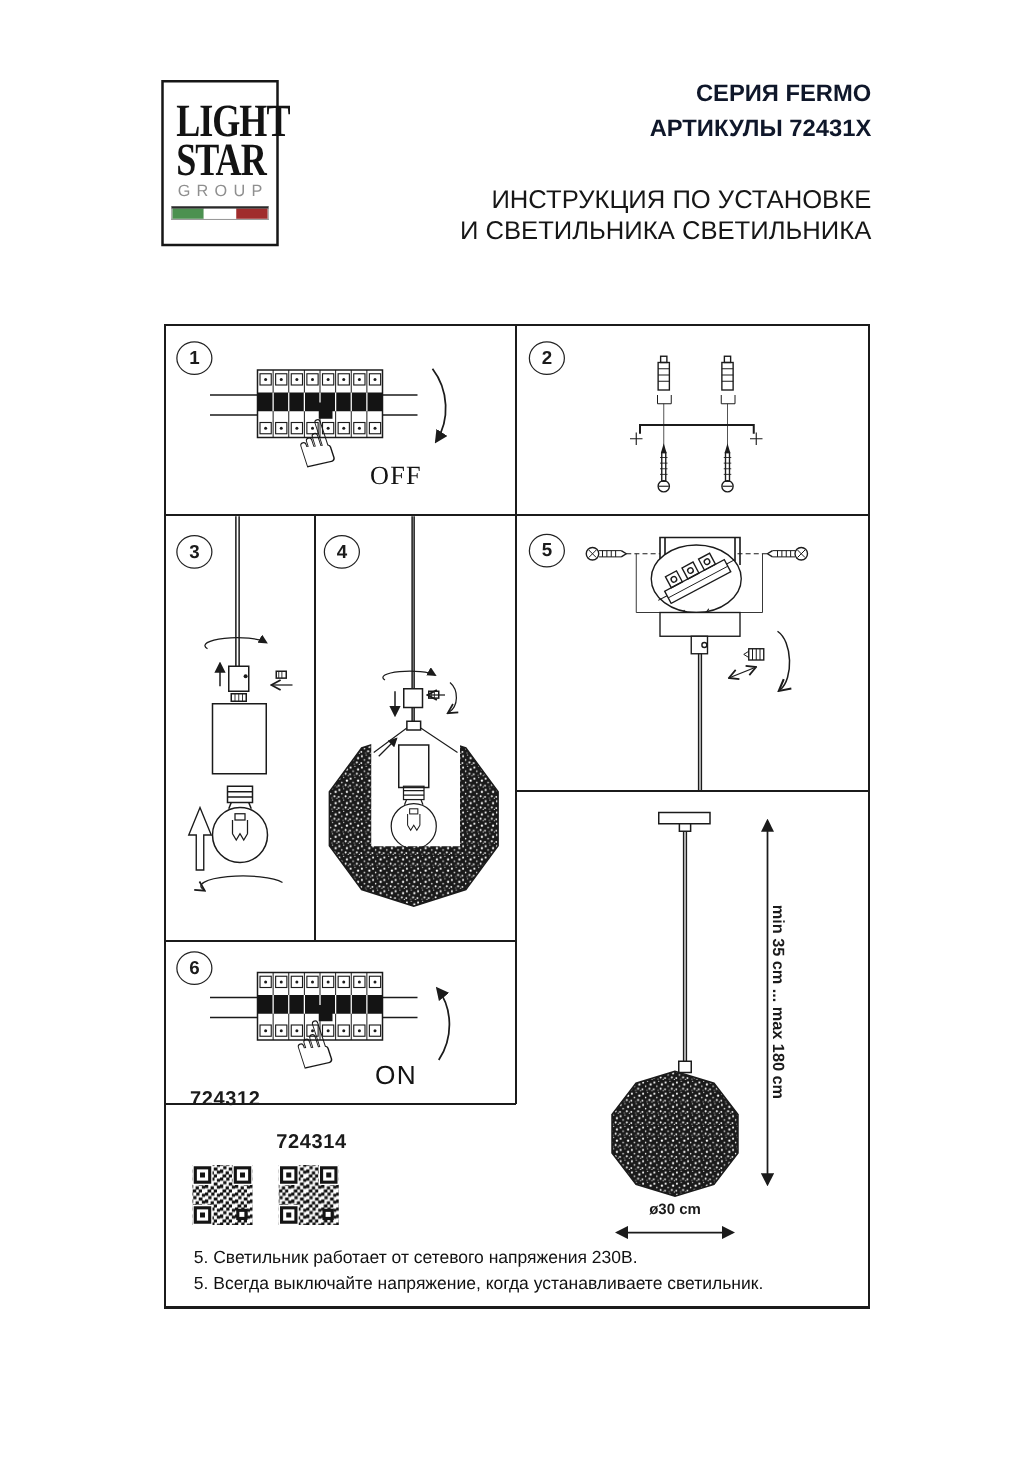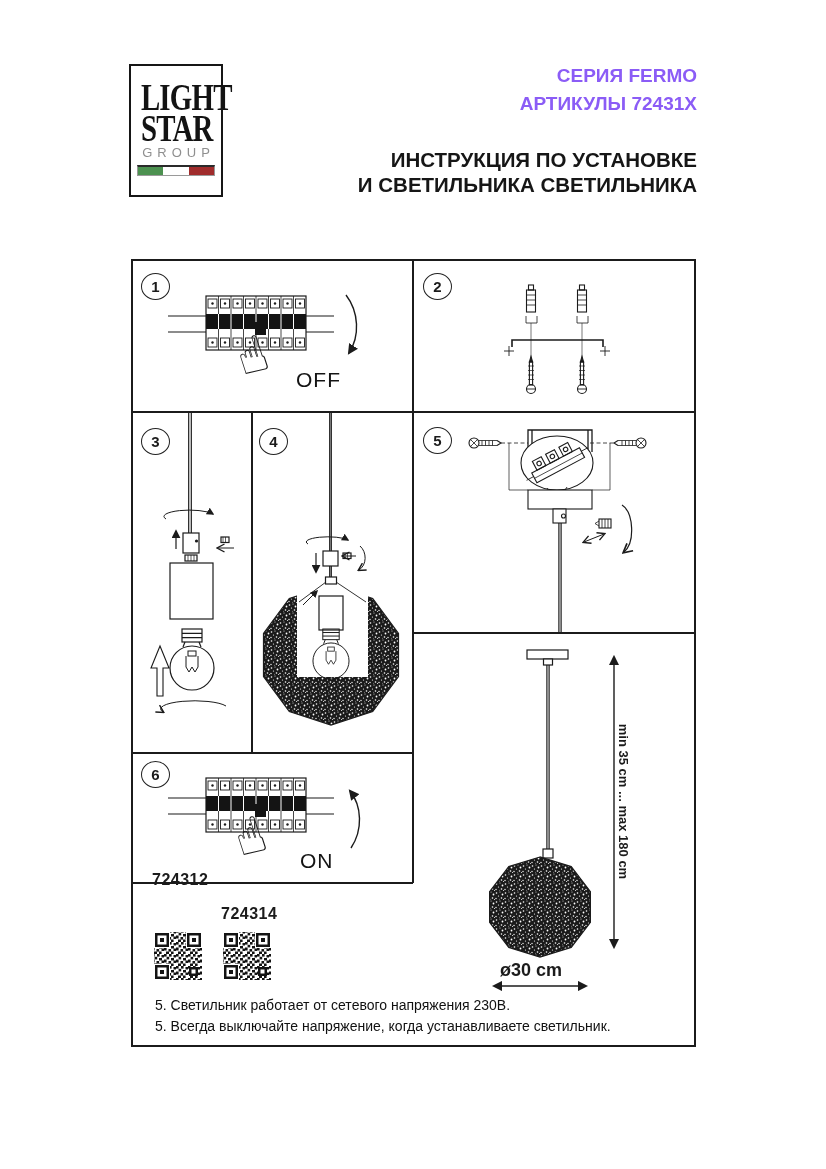"СЕРИЯ FERMO" .hdr-line { color: #8b5cf6 -> #0f172a }
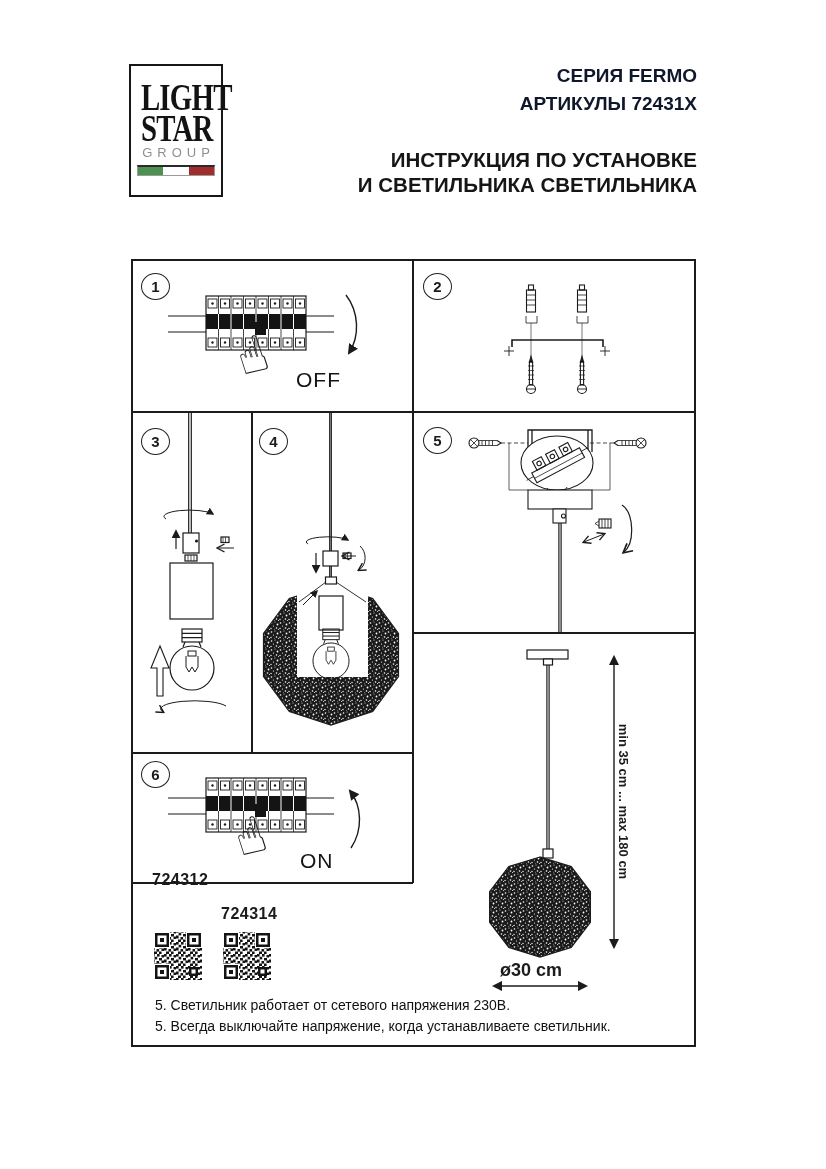"ИНСТРУКЦИЯ ПО УСТАНОВКЕ" .hdr-title { font-weight: 700 -> 400 }
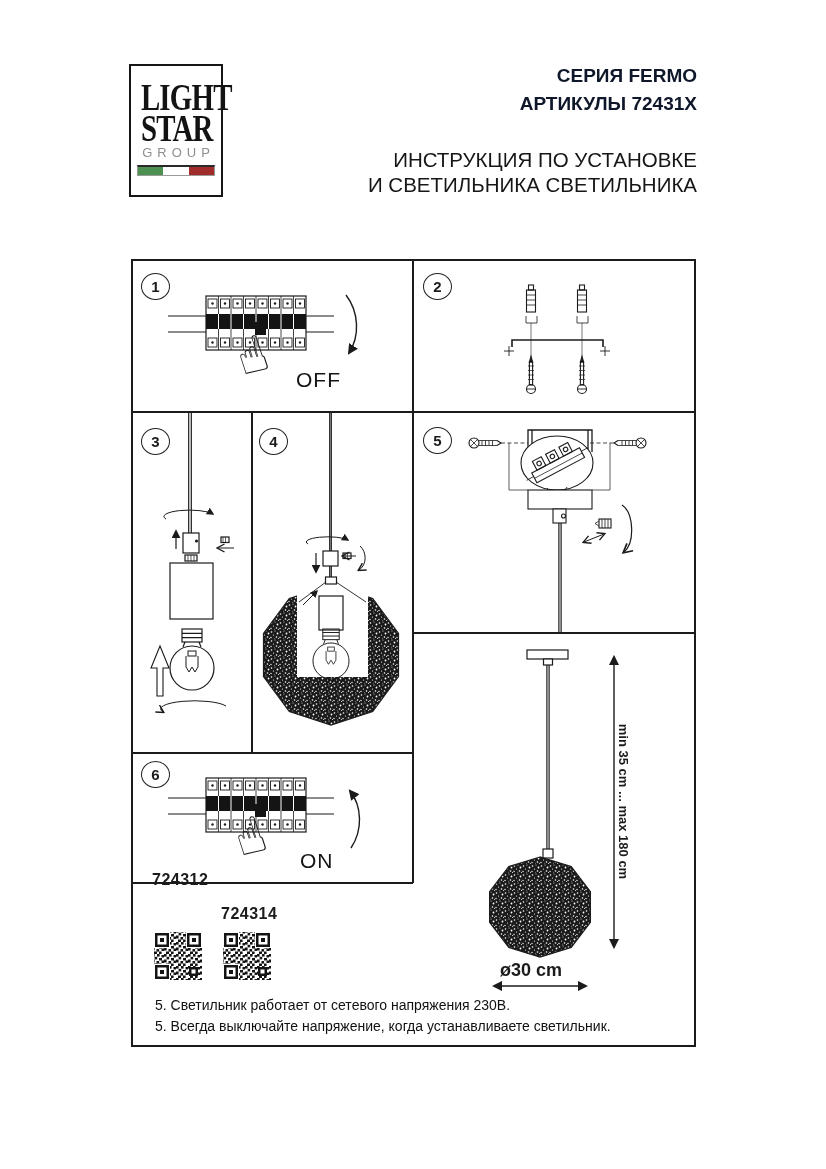"OFF" div.abs { font-family: none -> Liberation Serif, serif }
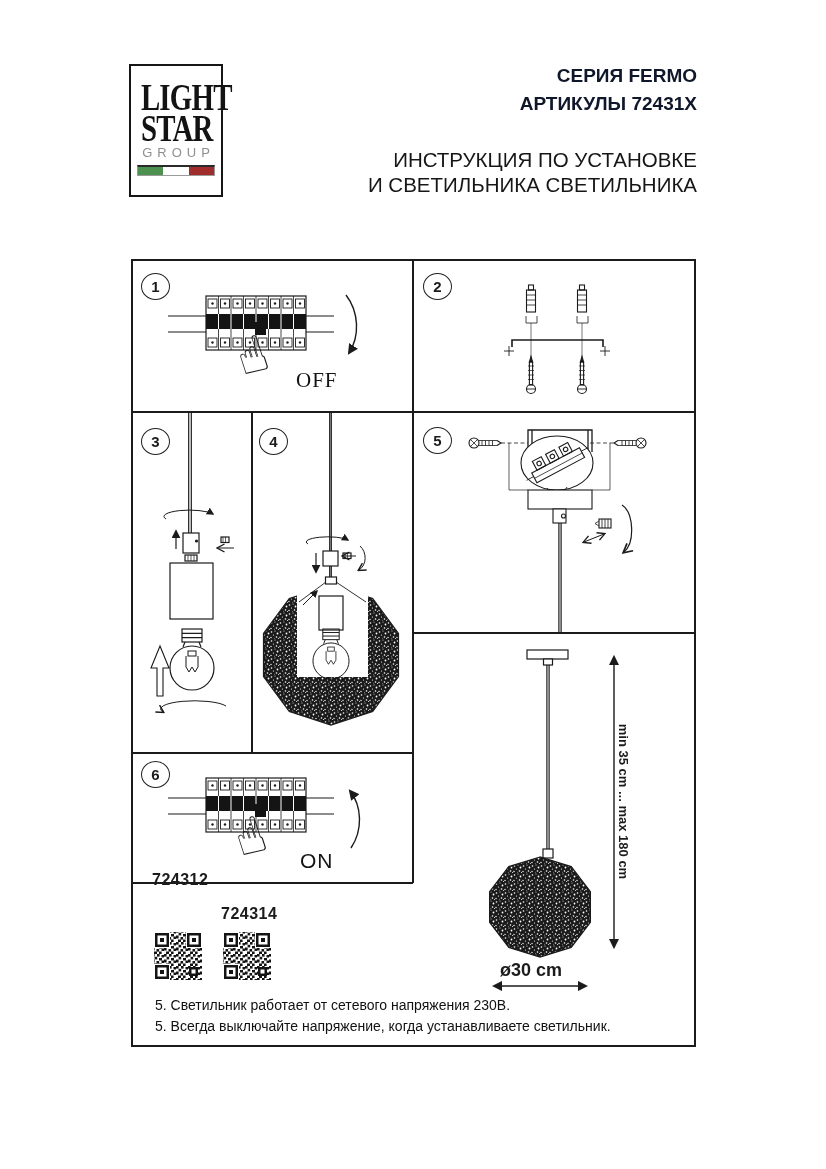"ø30 cm" .dia-label { font-size: 18px -> 12px; text-align: none -> center }
